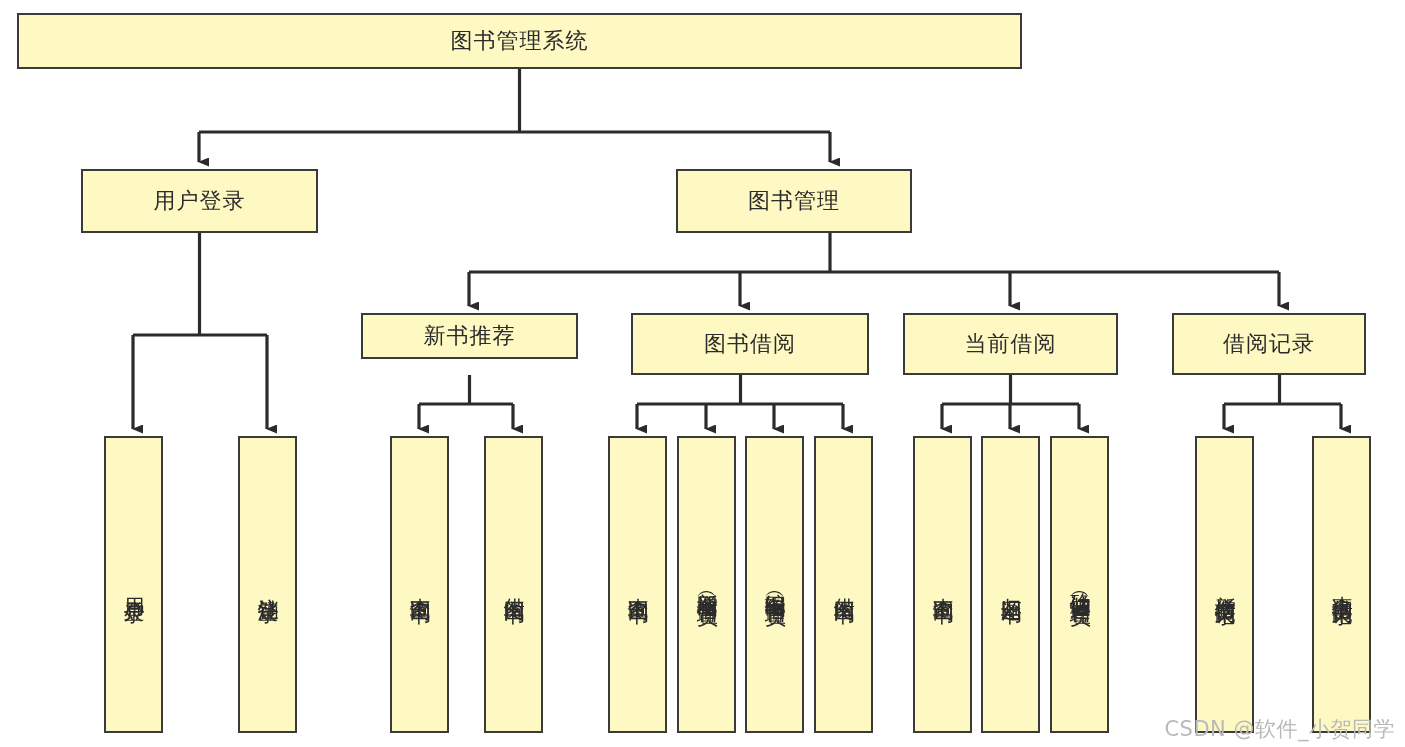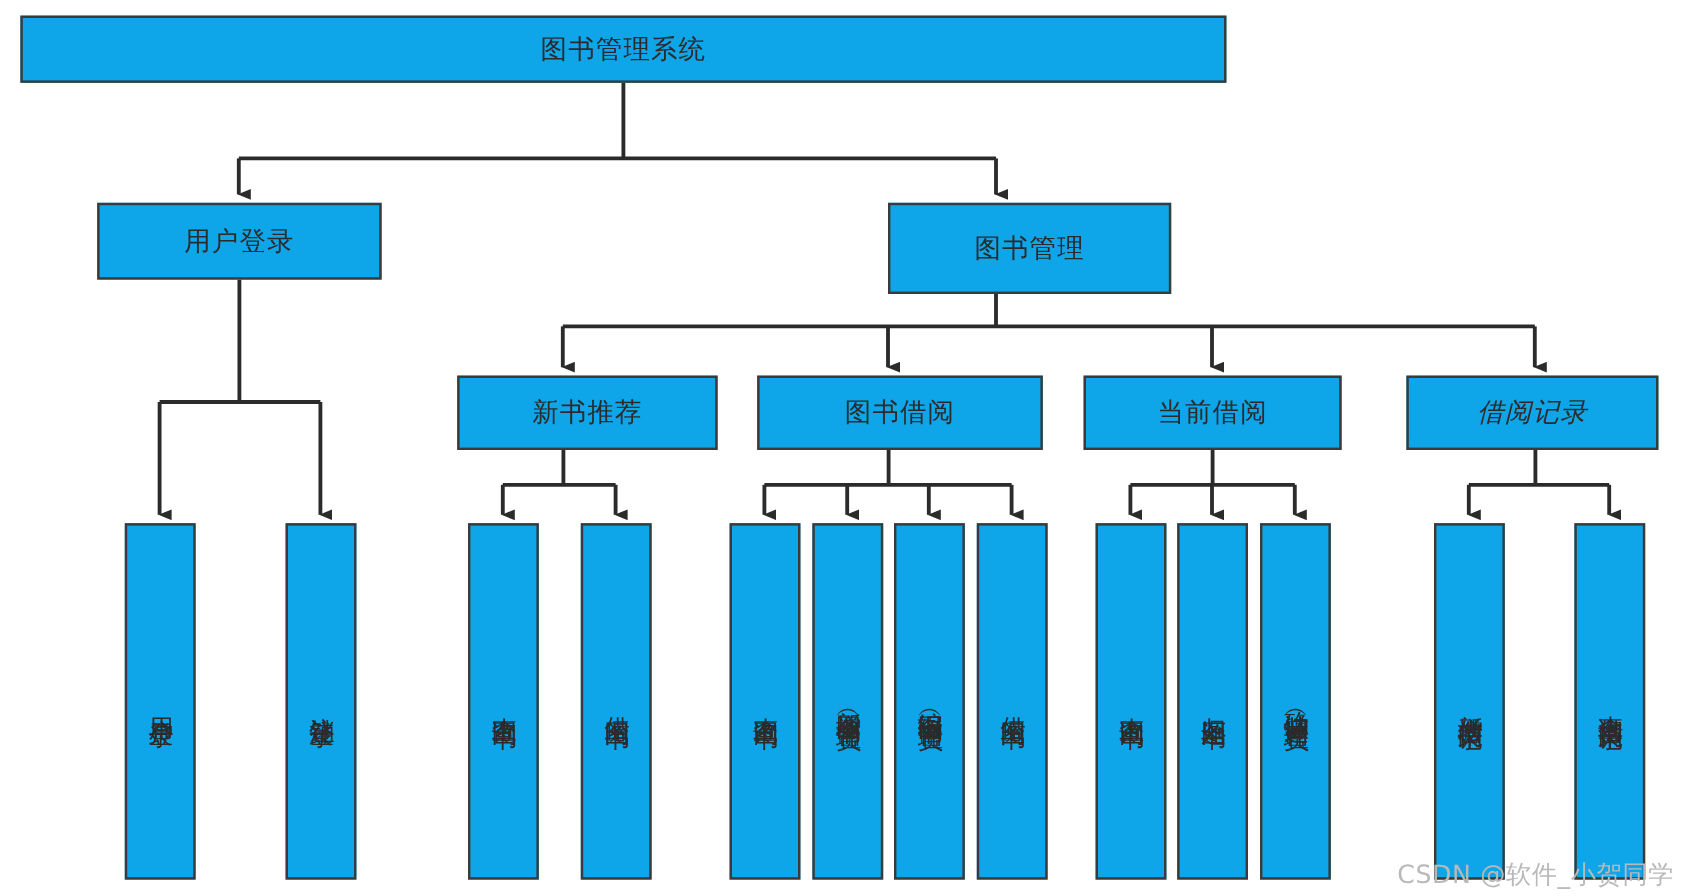"图书管理系统" .node { background: #0ea5e9 -> #fef9c3 }
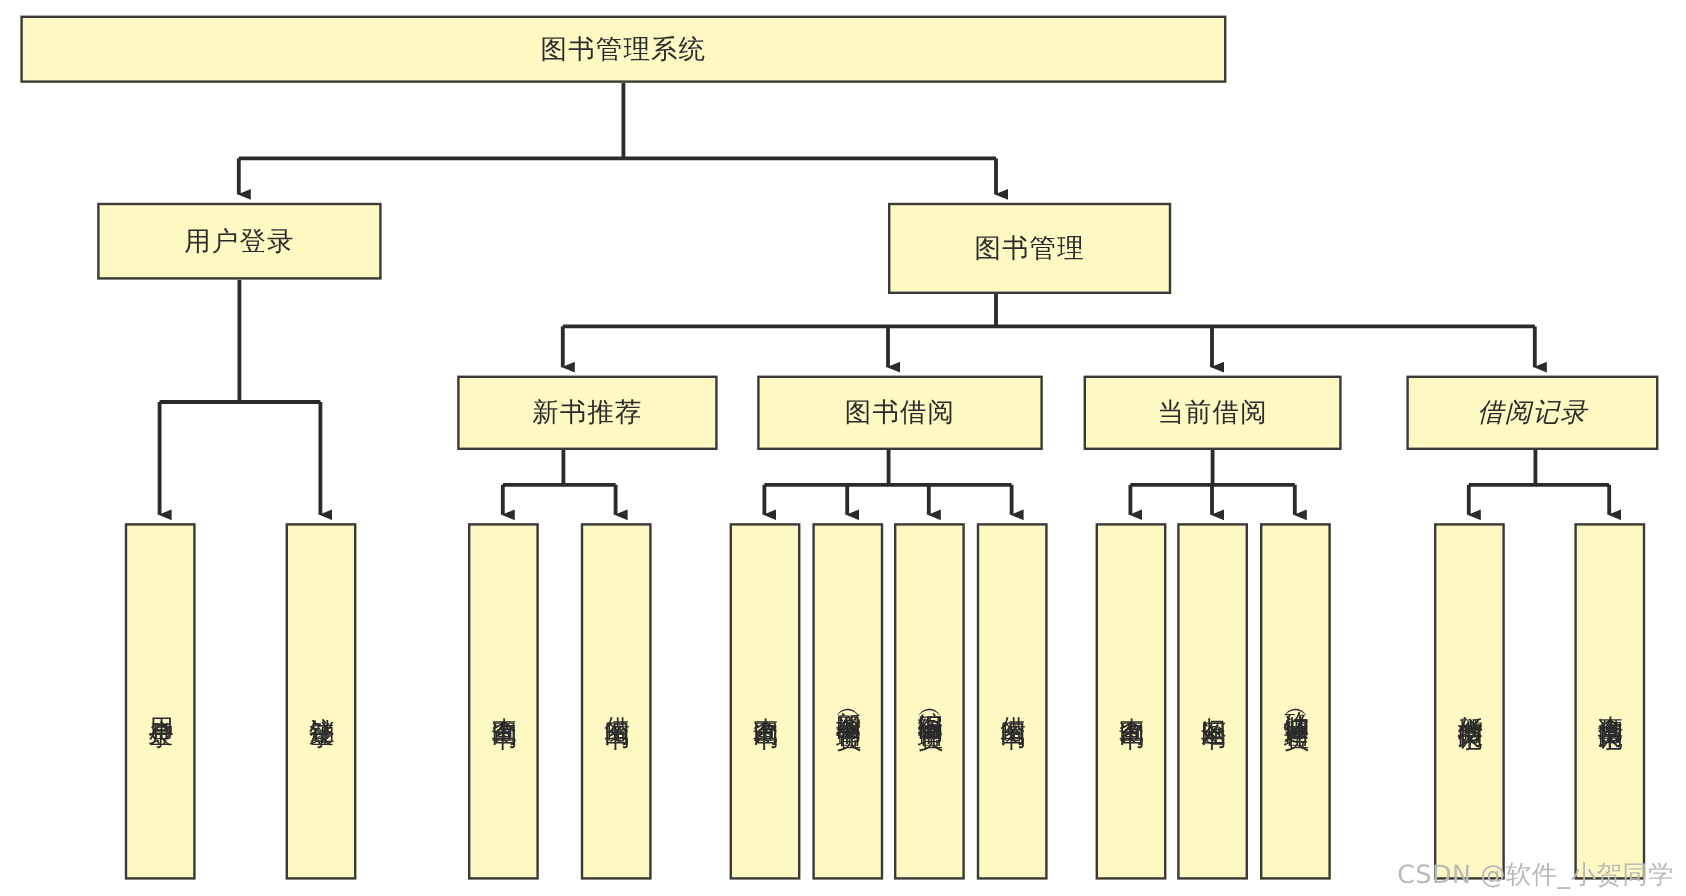"图书管理" div.node { height: 76px -> 64px; left: 740px -> 676px }
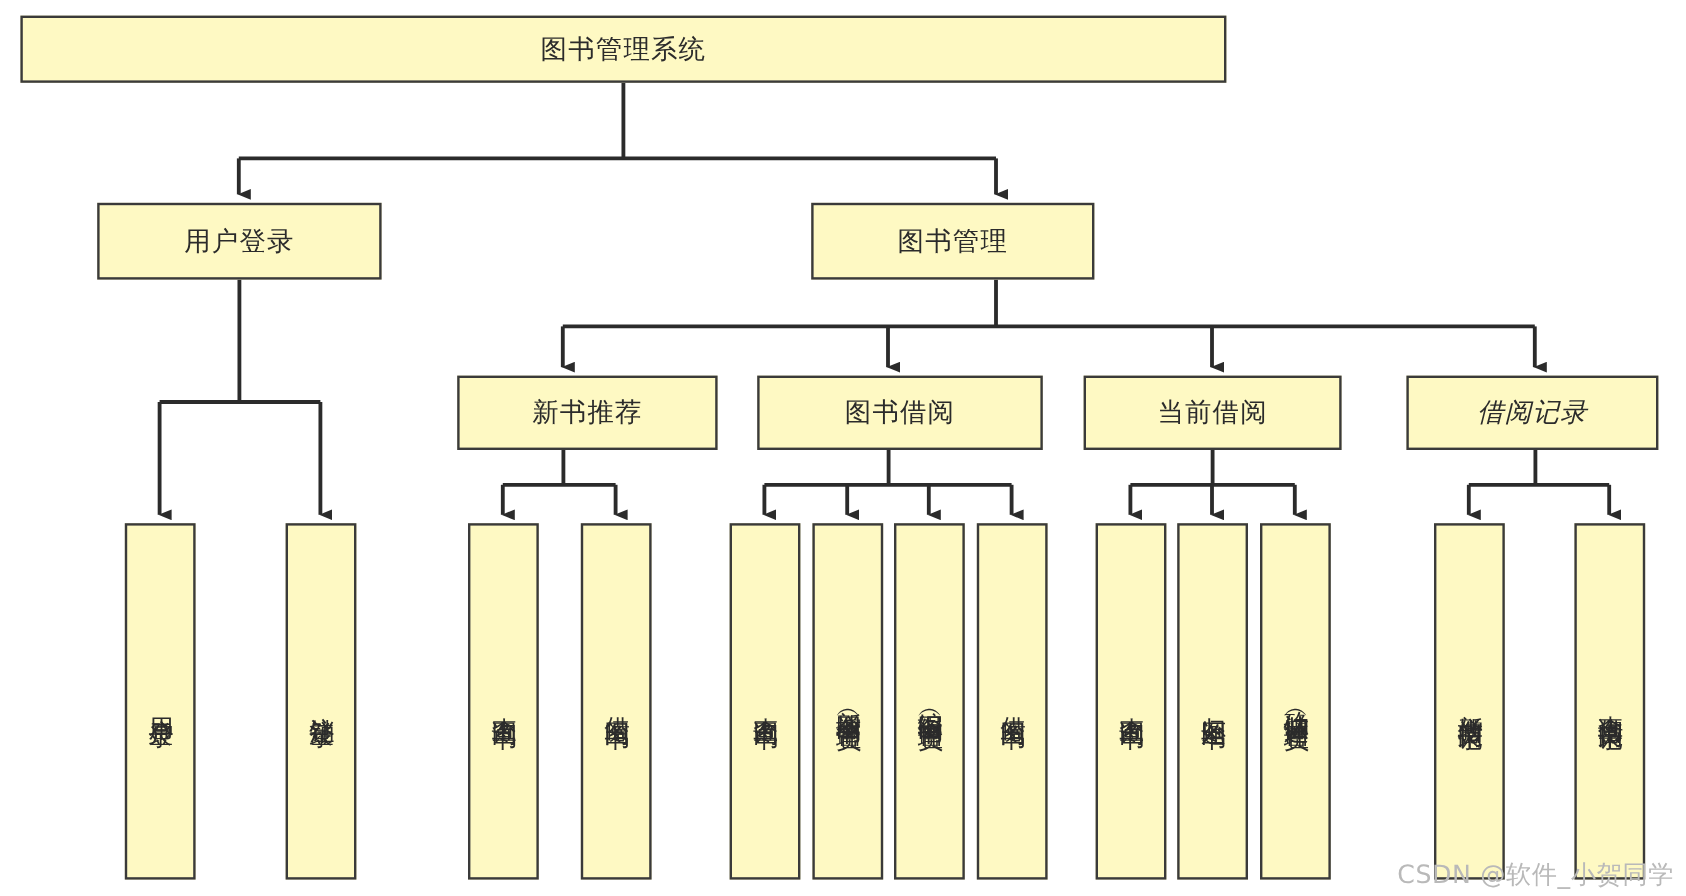"新书推荐" div.node { height: 62px -> 46px; margin-left: 20px -> none }
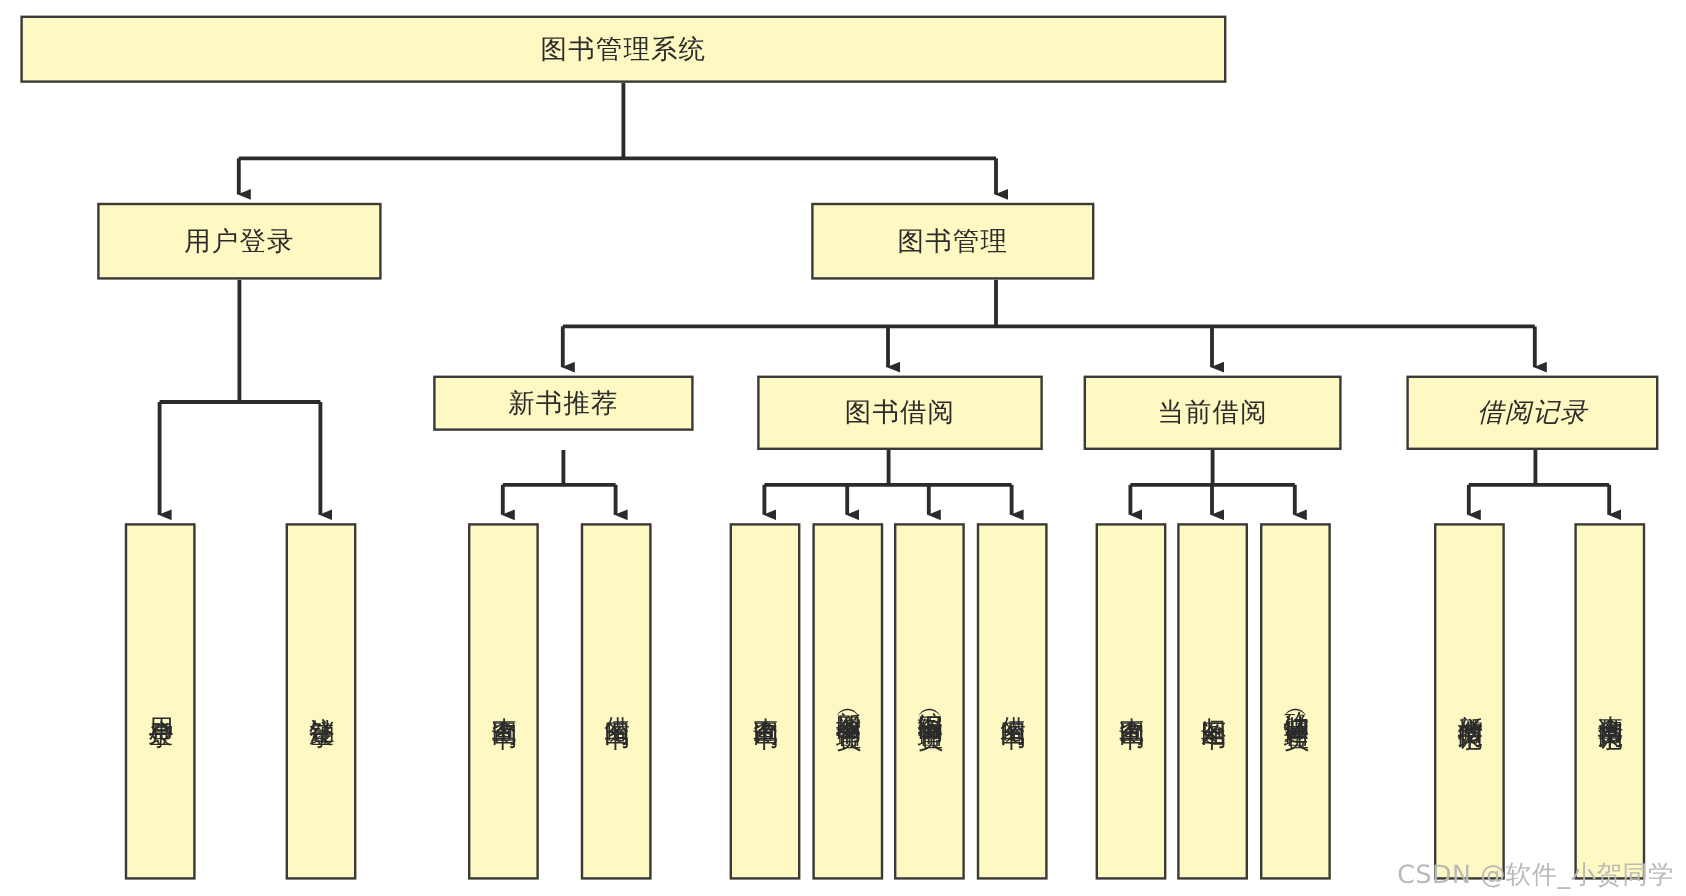"借阅记录" div.node { font-style: italic -> none; width: 210px -> 194px }
